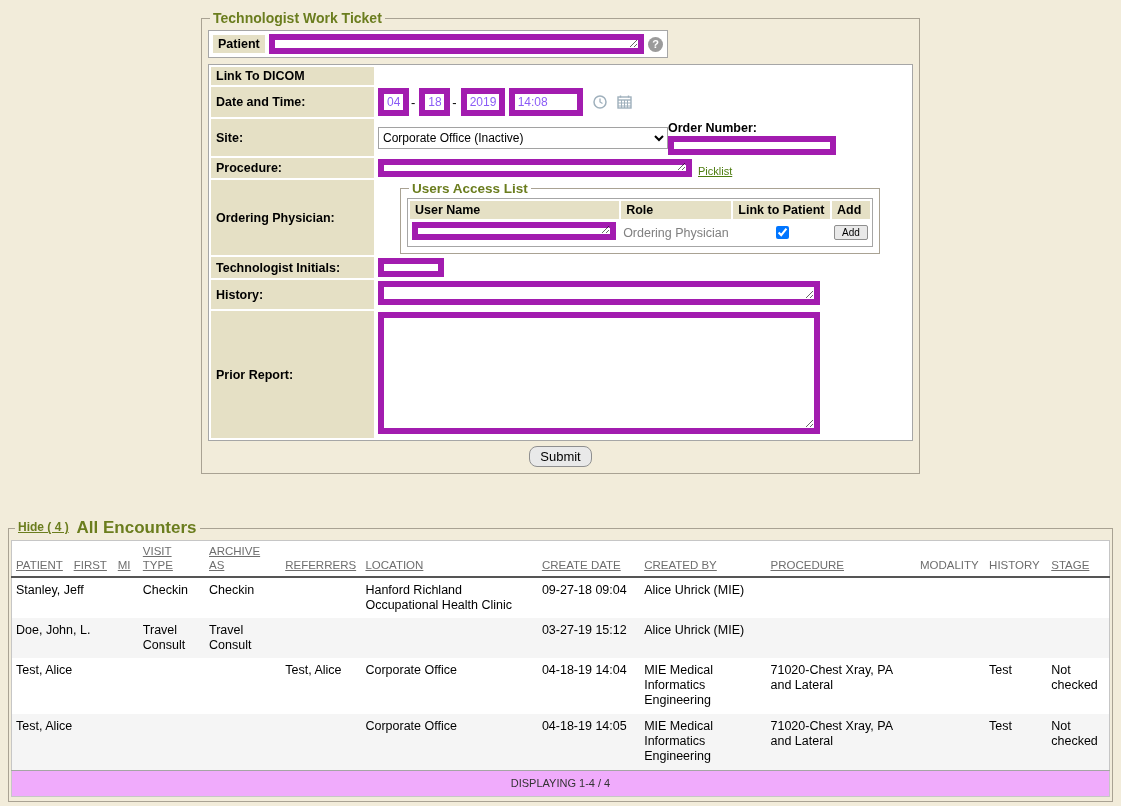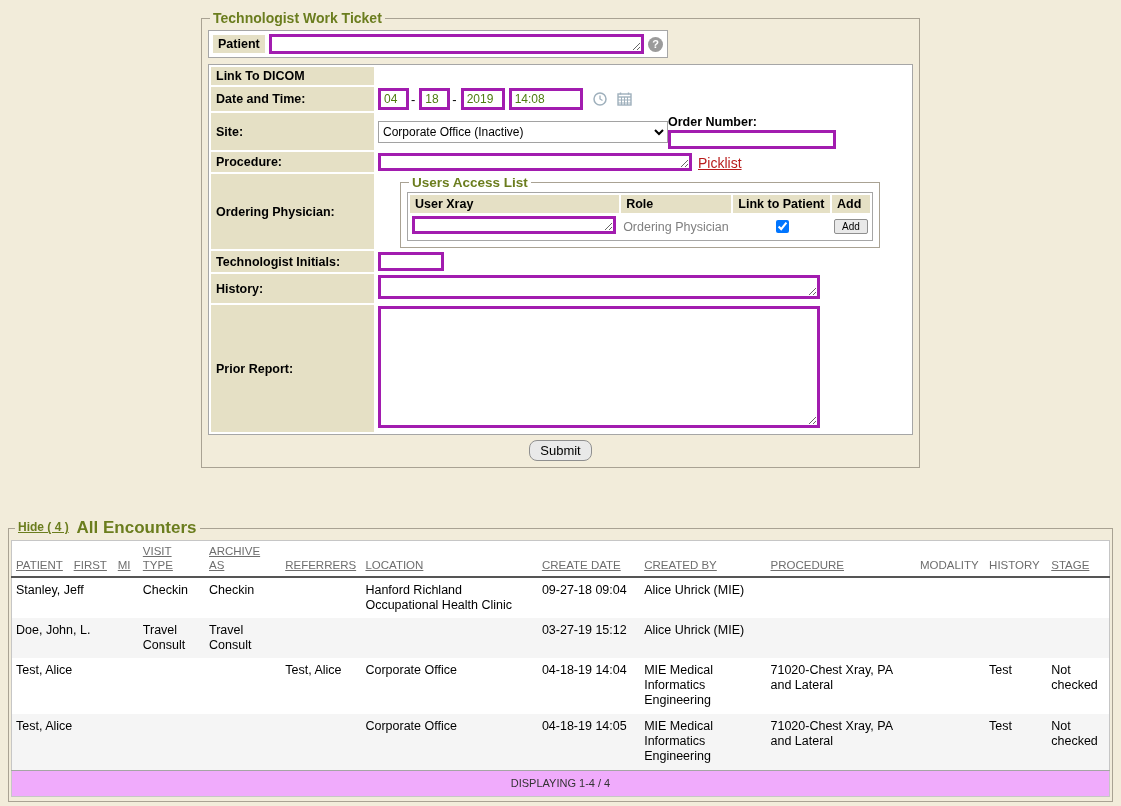"04" textarea, input[type=text] { border: 3px solid #a21caf -> 6px solid #a21caf; color: #4d7c0f -> #8b5cf6 }
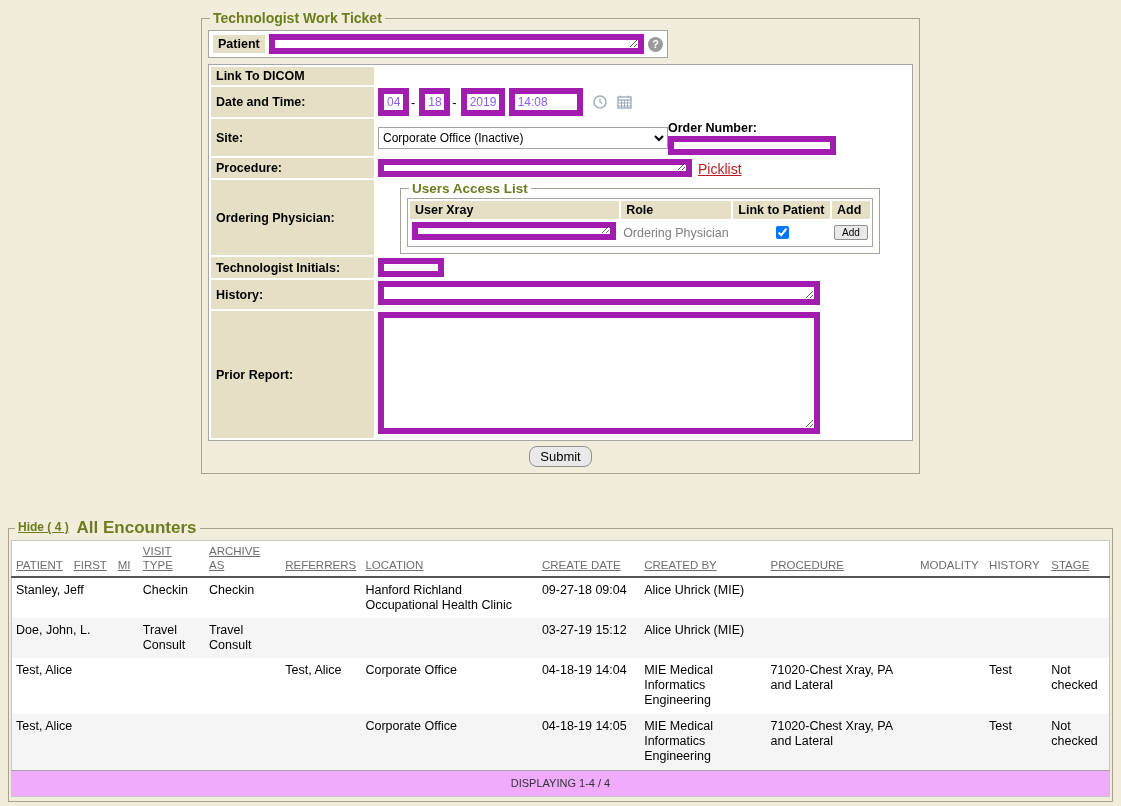"Picklist" a.plain-link { color: #b91c1c -> #4d7c0f; font-size: 14px -> 11px }
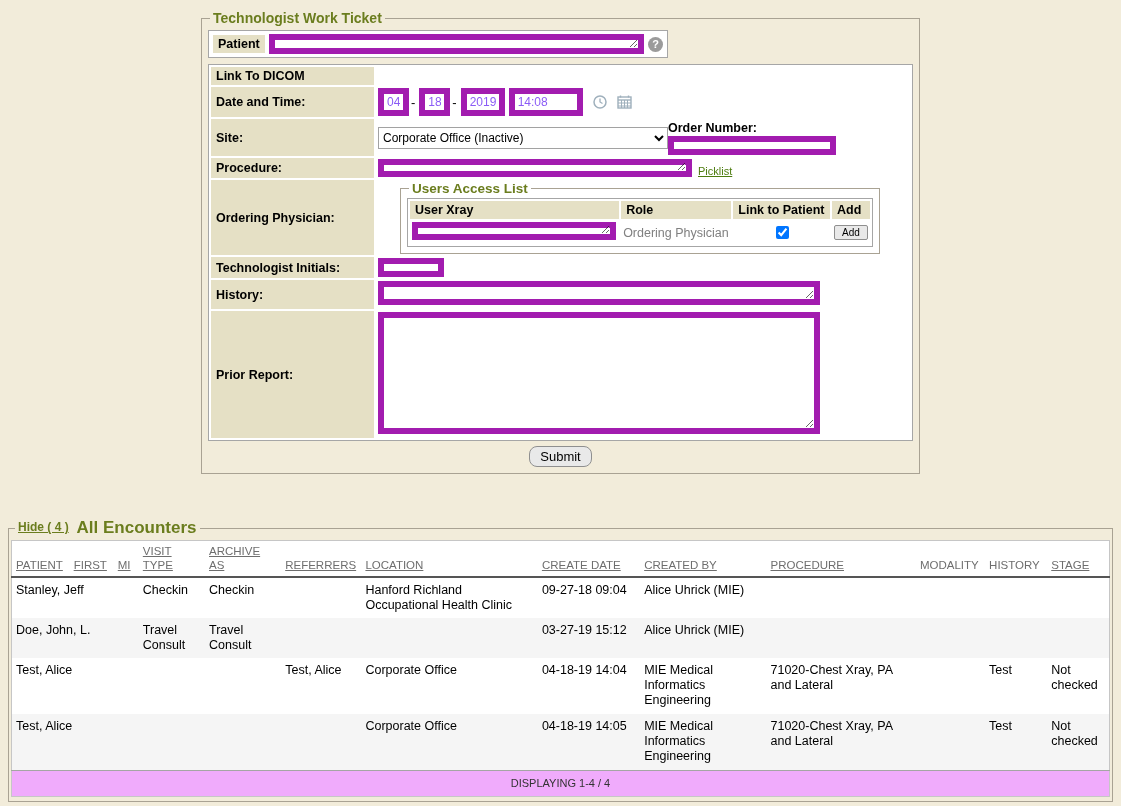"User Xray" th { text: Xray -> Name }
